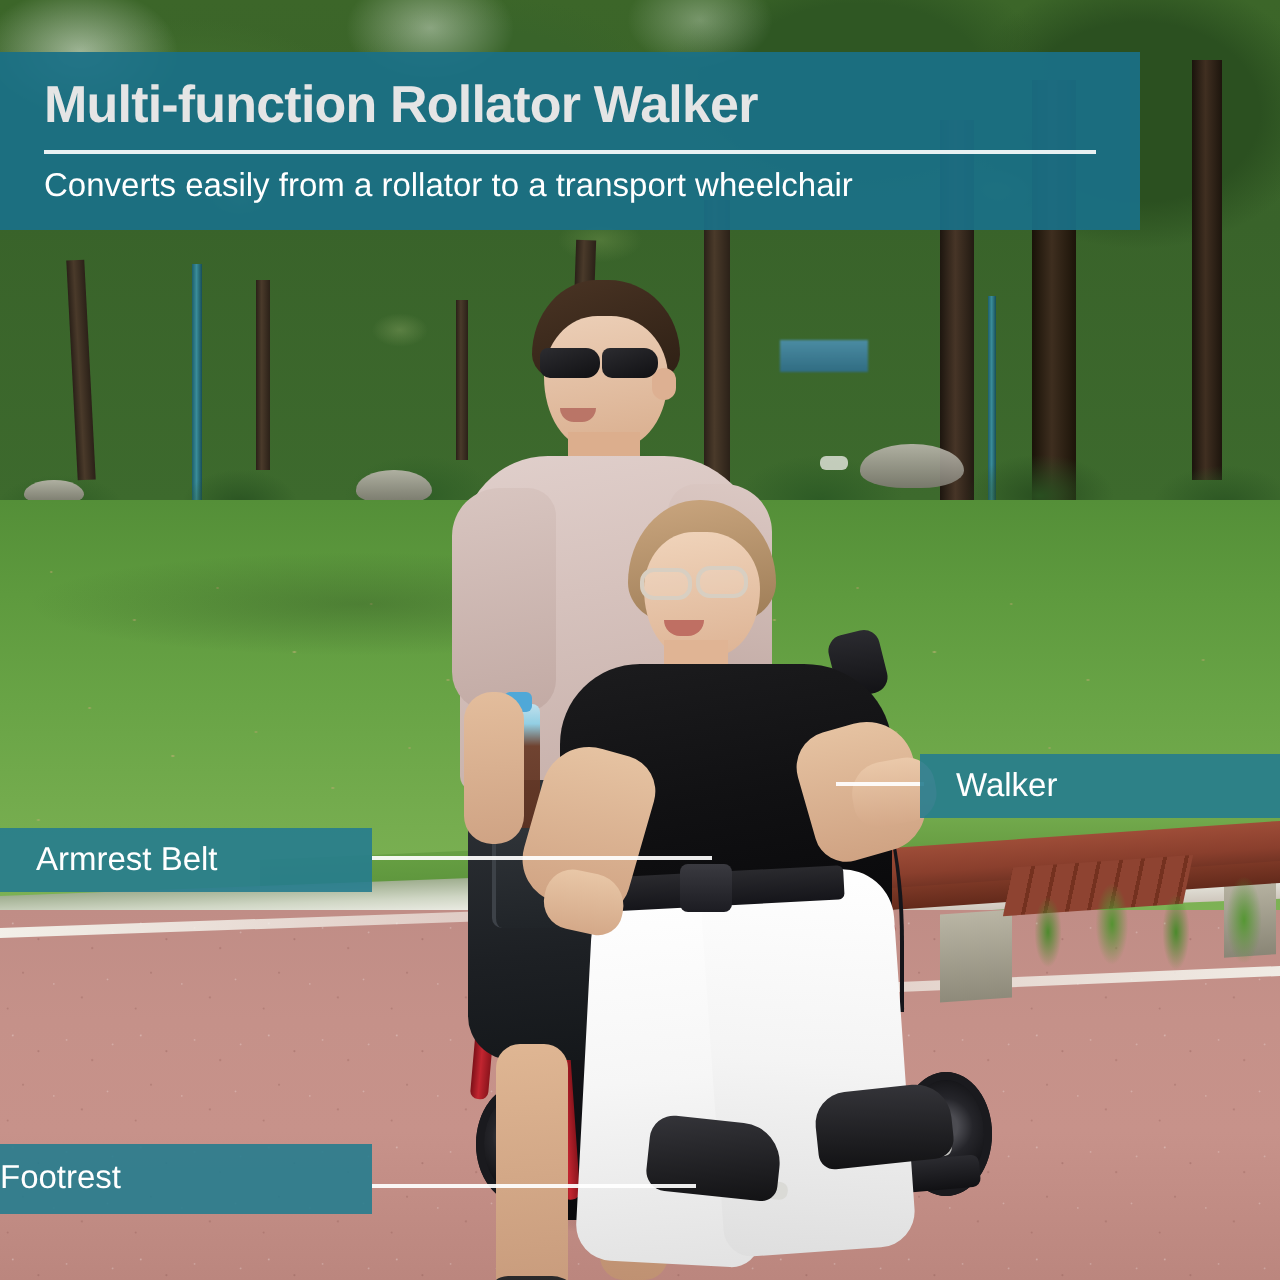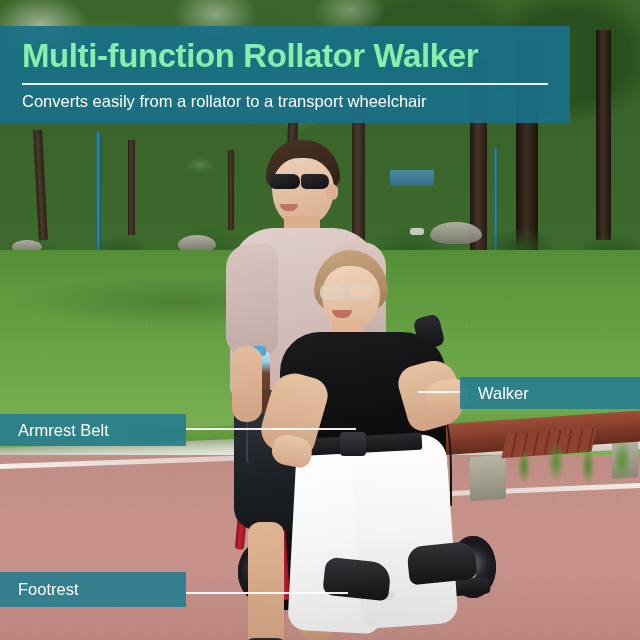"Multi-function Rollator Walker" .banner h1 { color: #86efac -> #e5e5e5; font-size: 33px -> 26px }
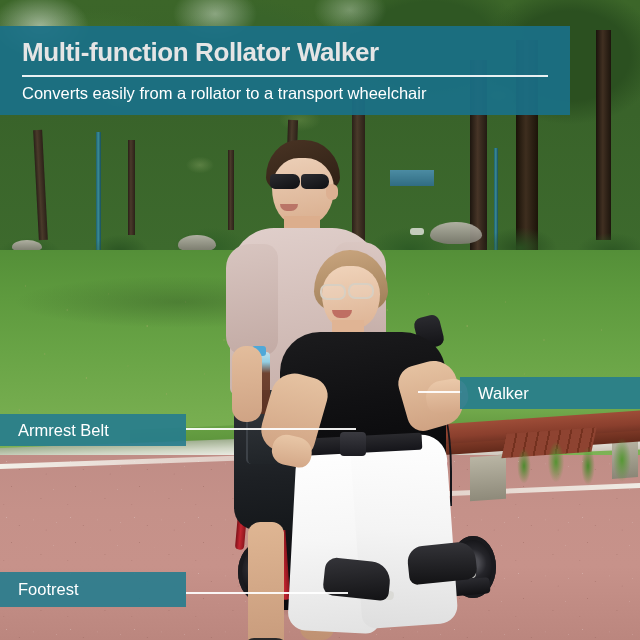"Footrest" .c-footrest { padding-left: 18px -> none }
